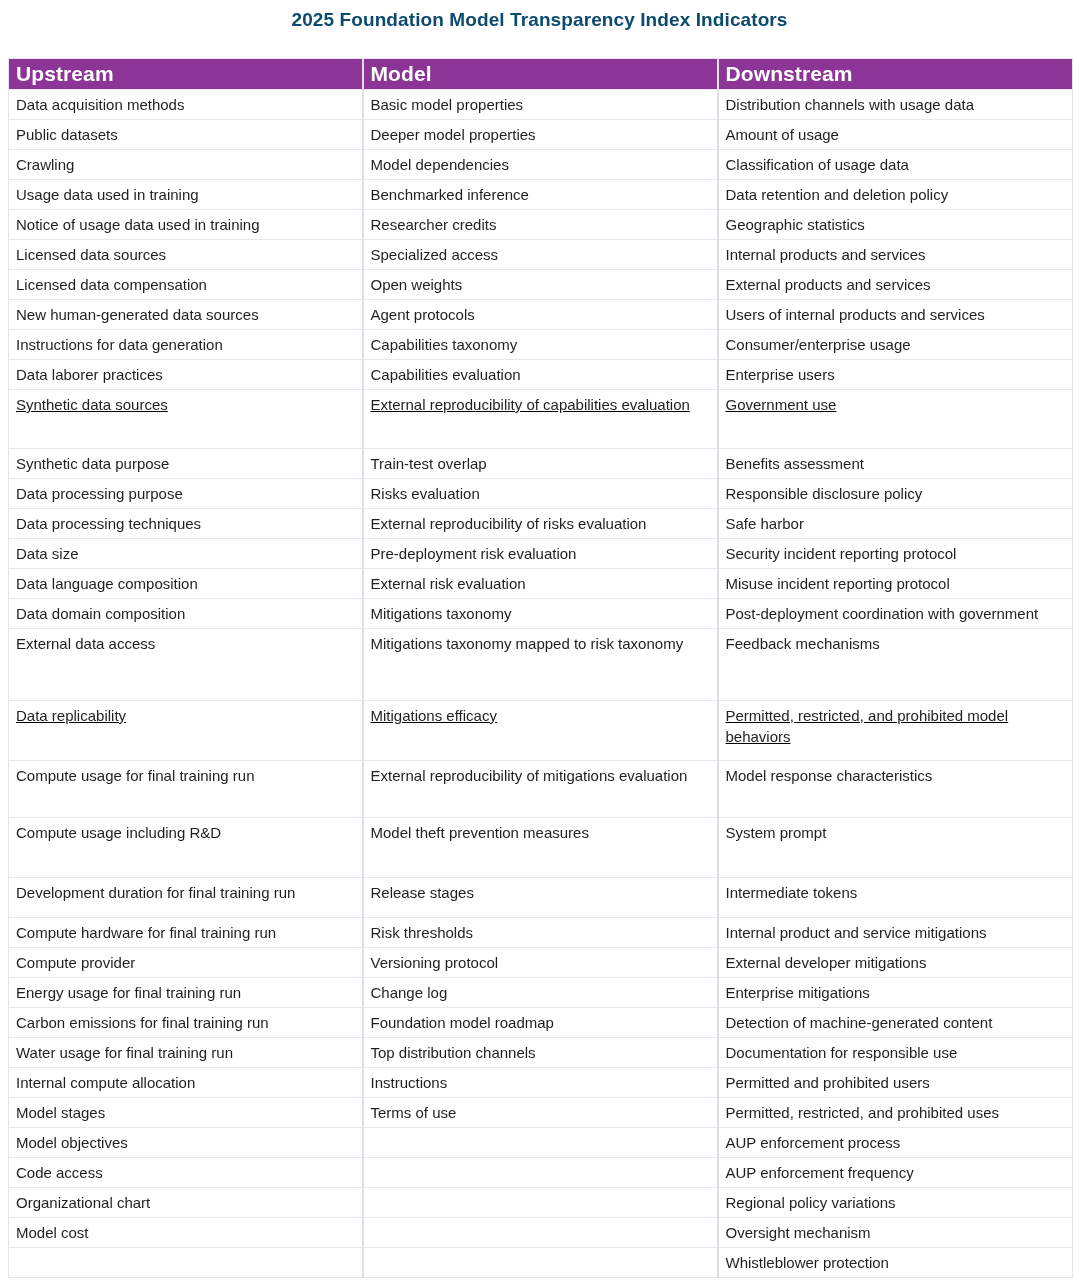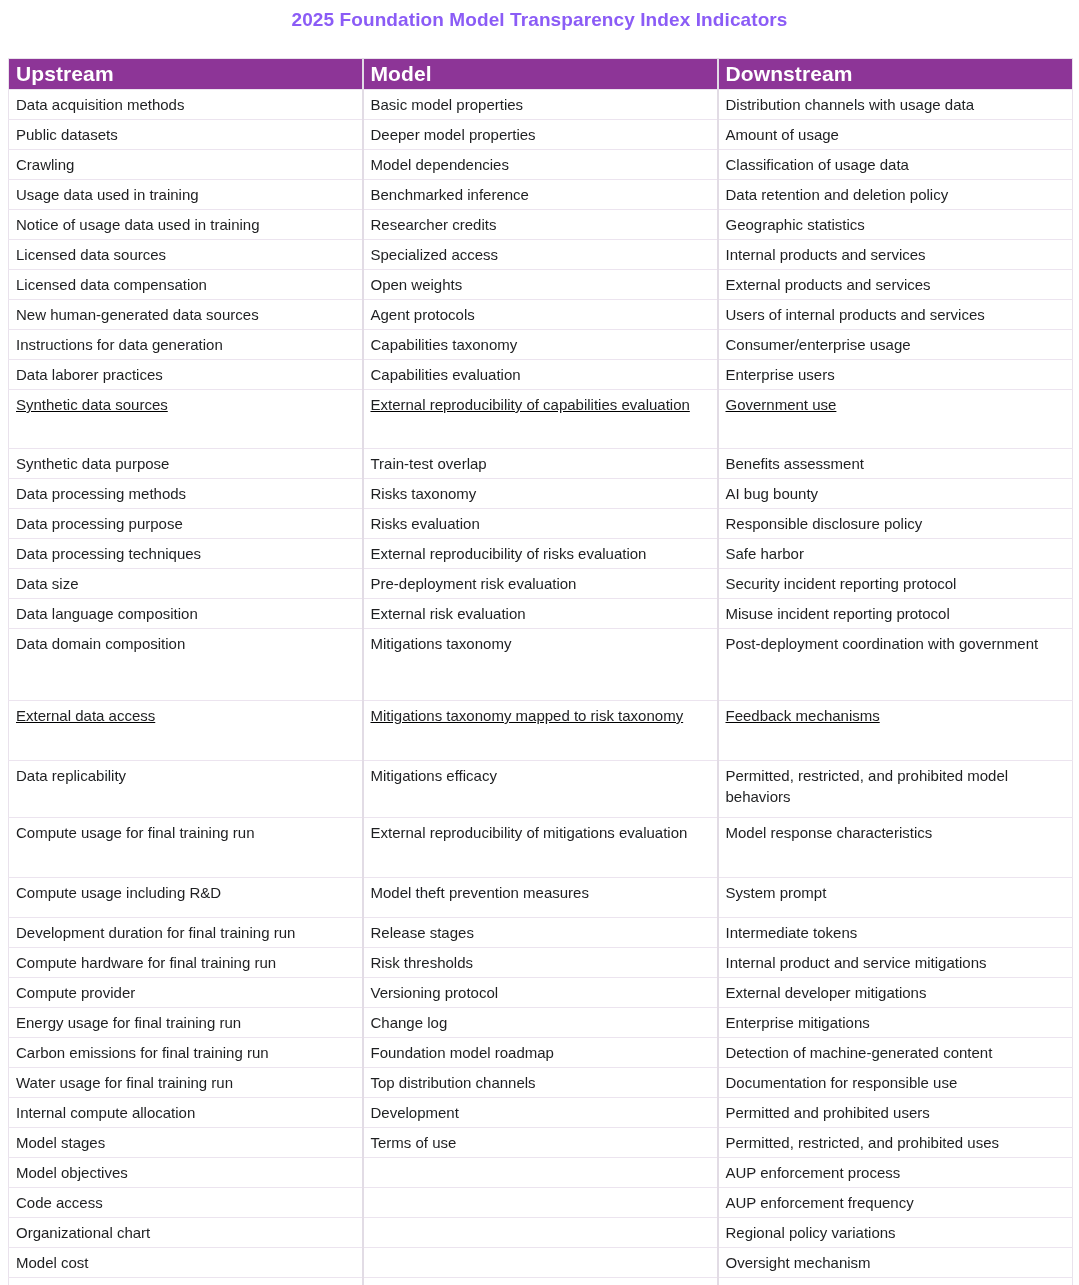"2025 Foundation Model Transparency Index" h1.title { color: #8b5cf6 -> #0c4a6e }
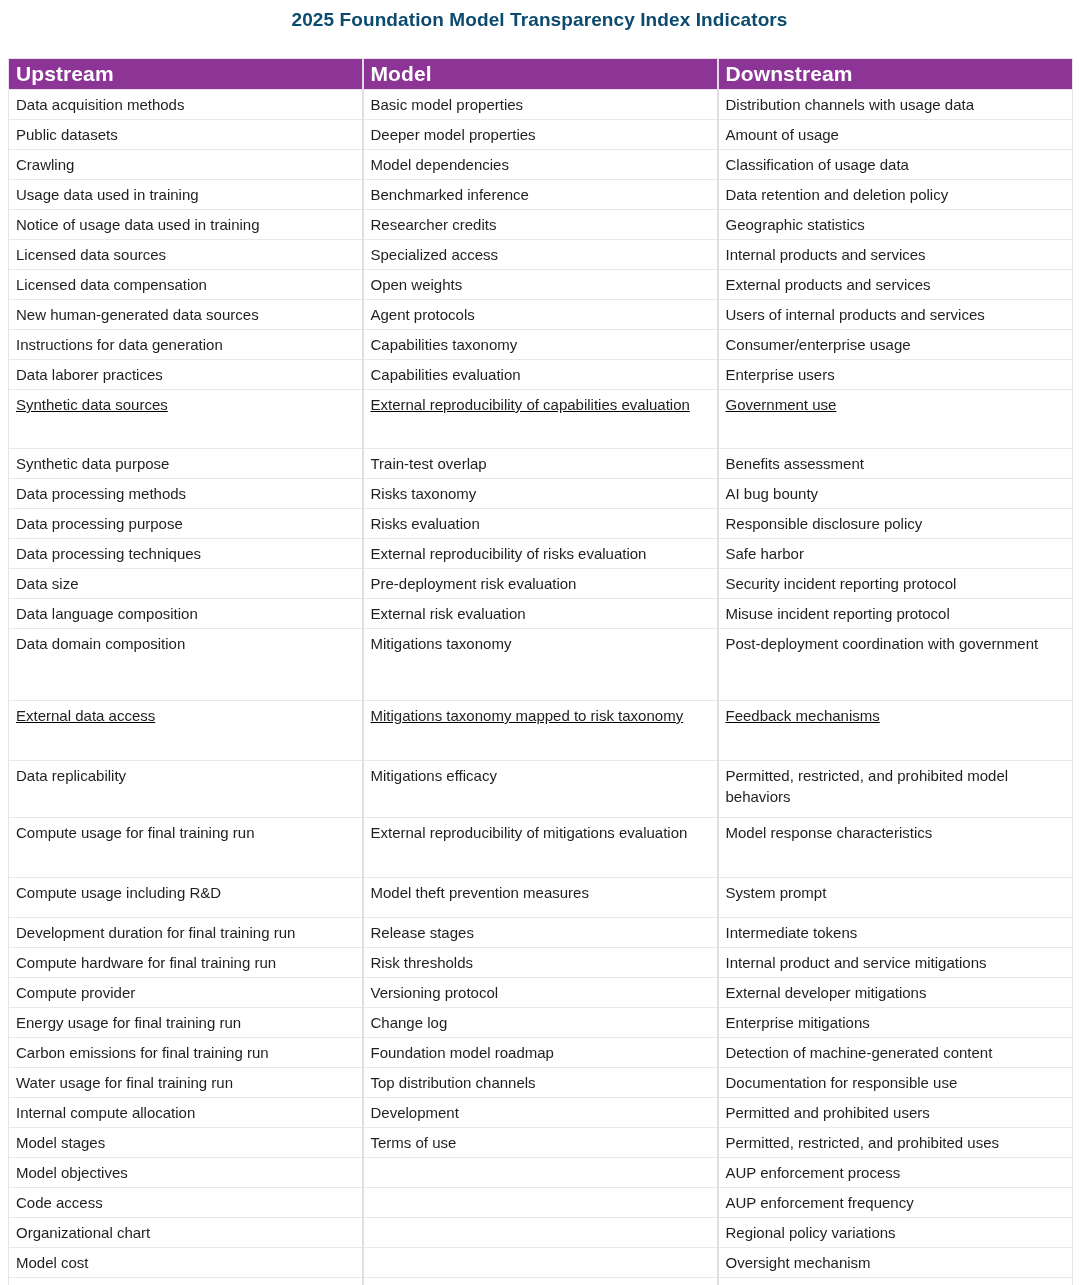"Data processing methods" tr { html: <tr> <td>Data processing methods</td> <td>Risks taxonomy</td> <td>AI bug bounty</td> </tr> -> none }
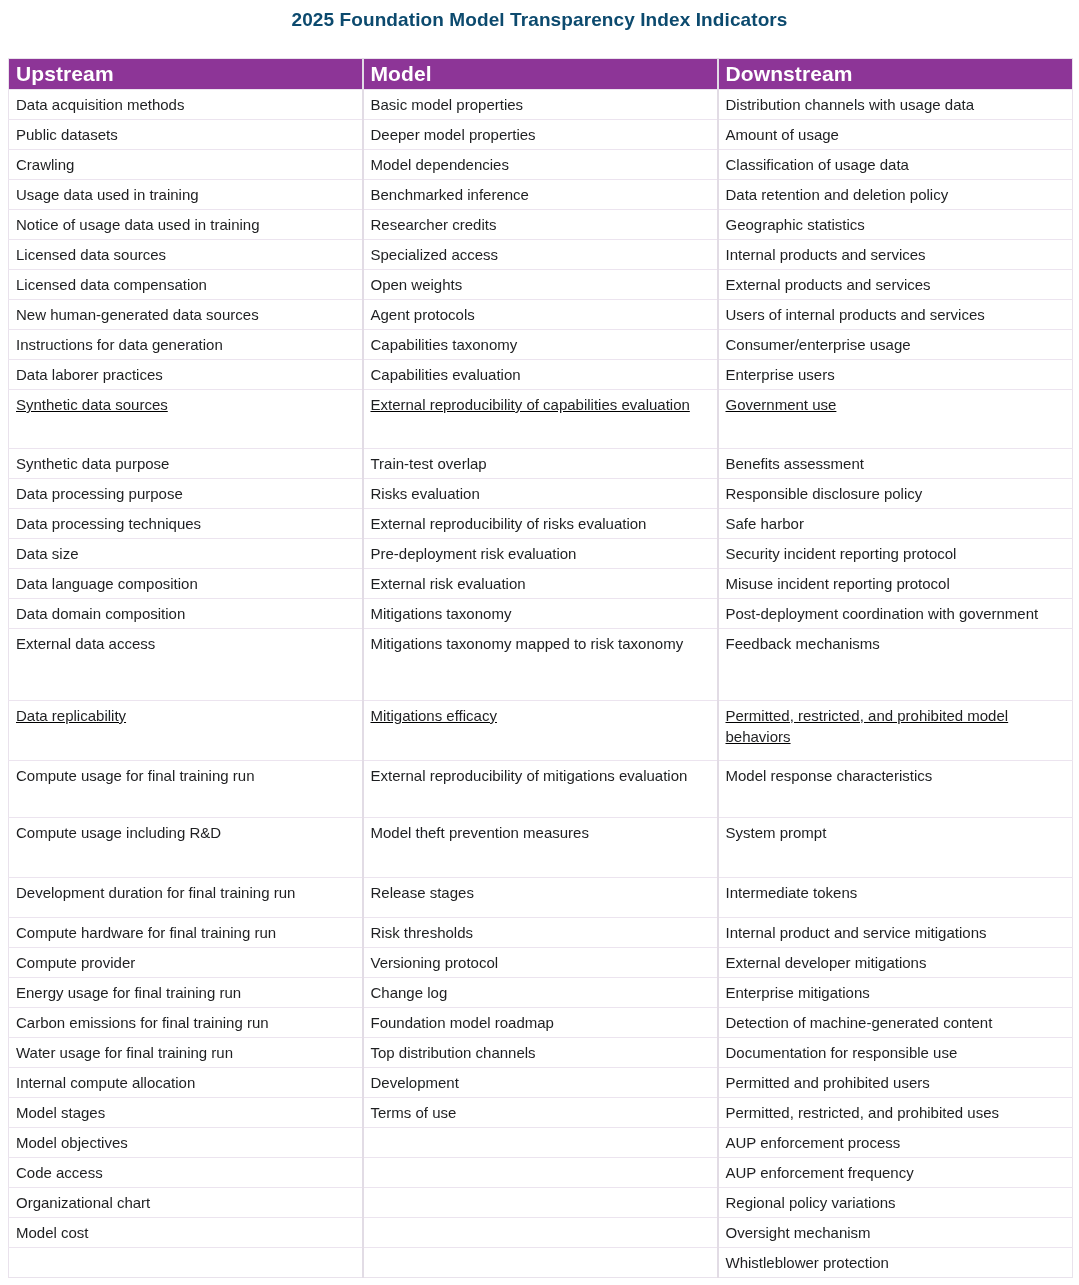"Development" td { text: Development -> Instructions }
